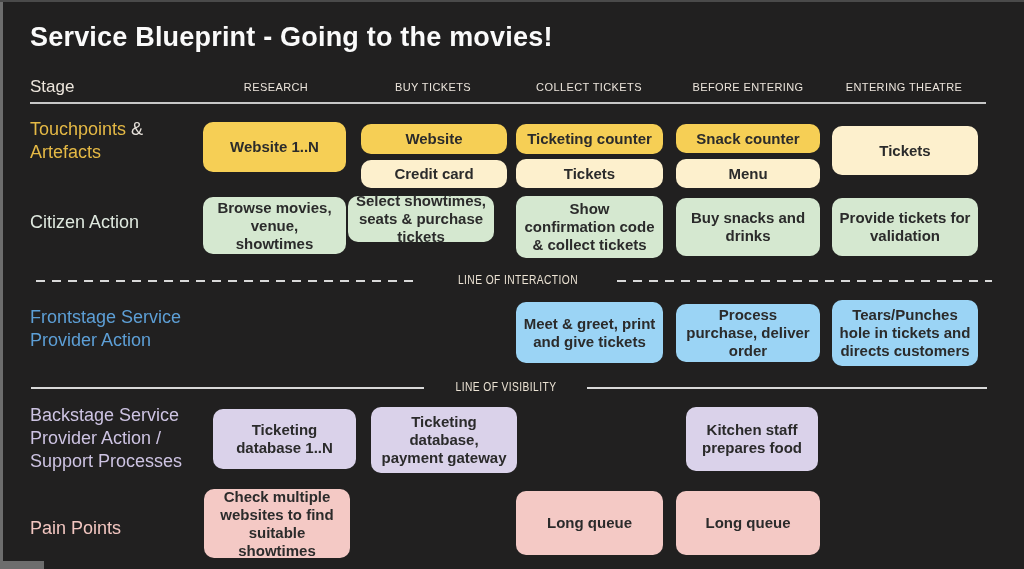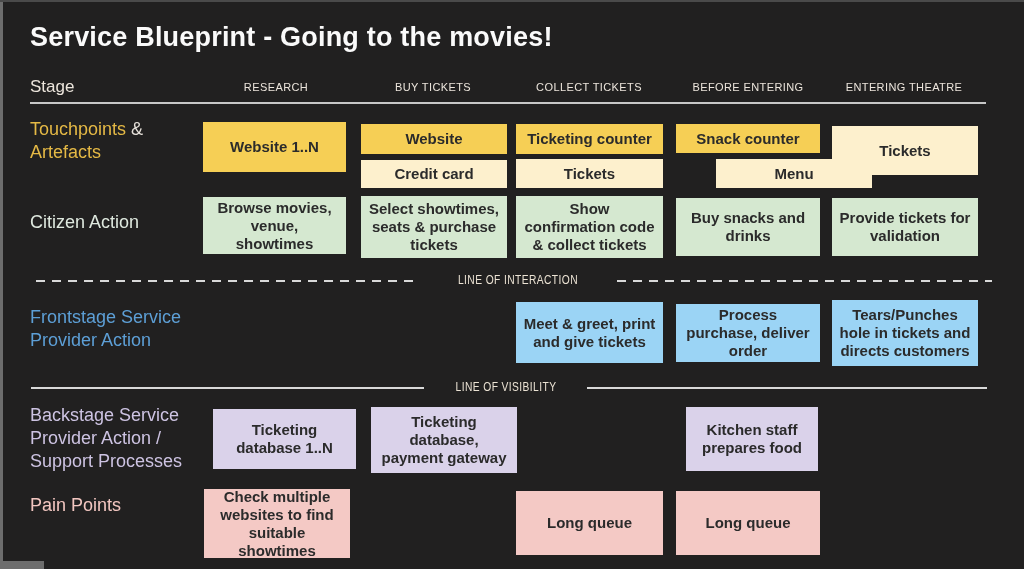"Website 1..N" .card { border-radius: 0 -> 10px }
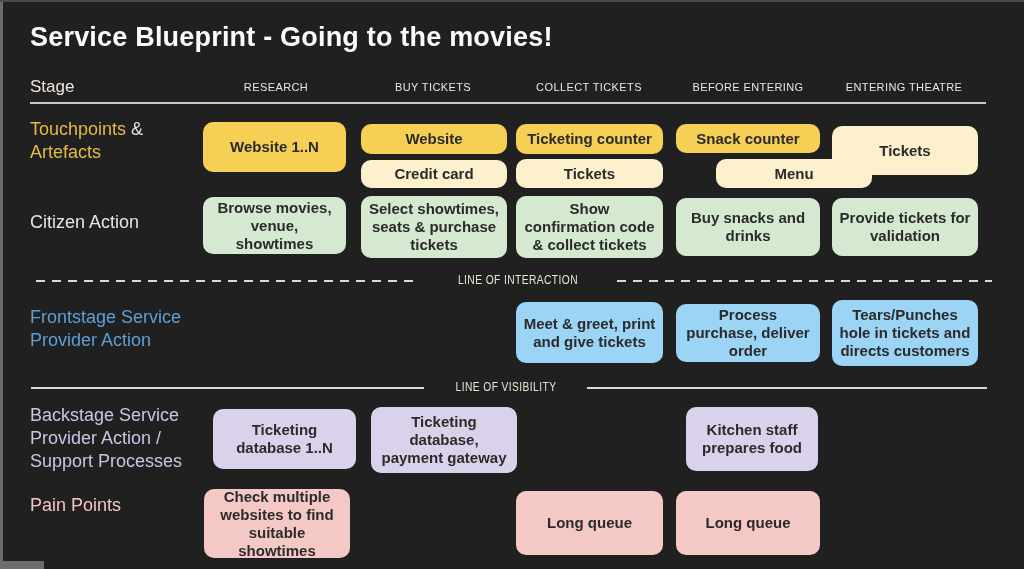"Menu" div.card { left: 716px -> 676px; width: 156px -> 144px }
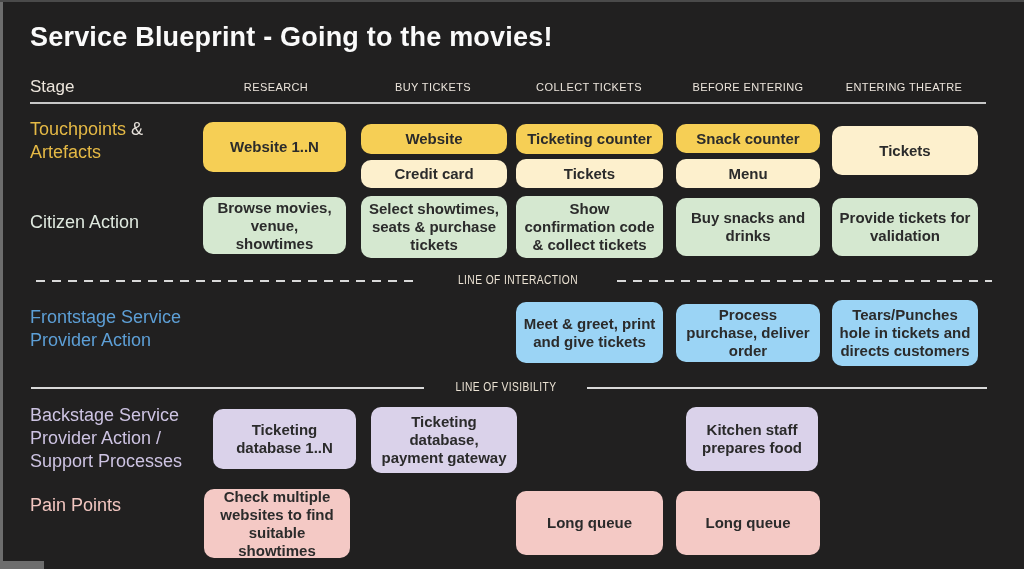"Select showtimes, seats & purchase" div.card { height: 62px -> 46px; left: 361px -> 348px }
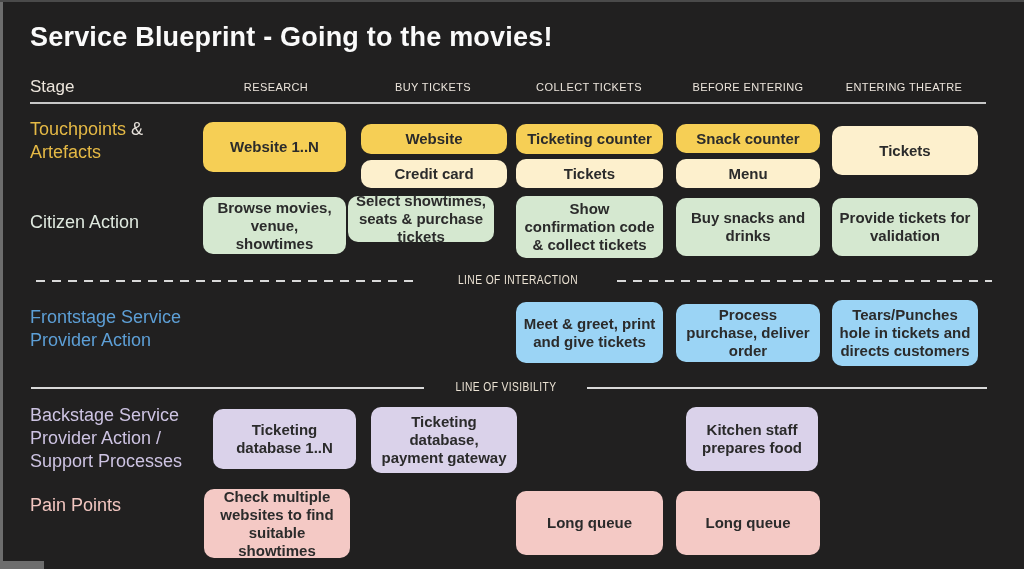"Pain Points" .row-label.pain { top: 494px -> 517px }
